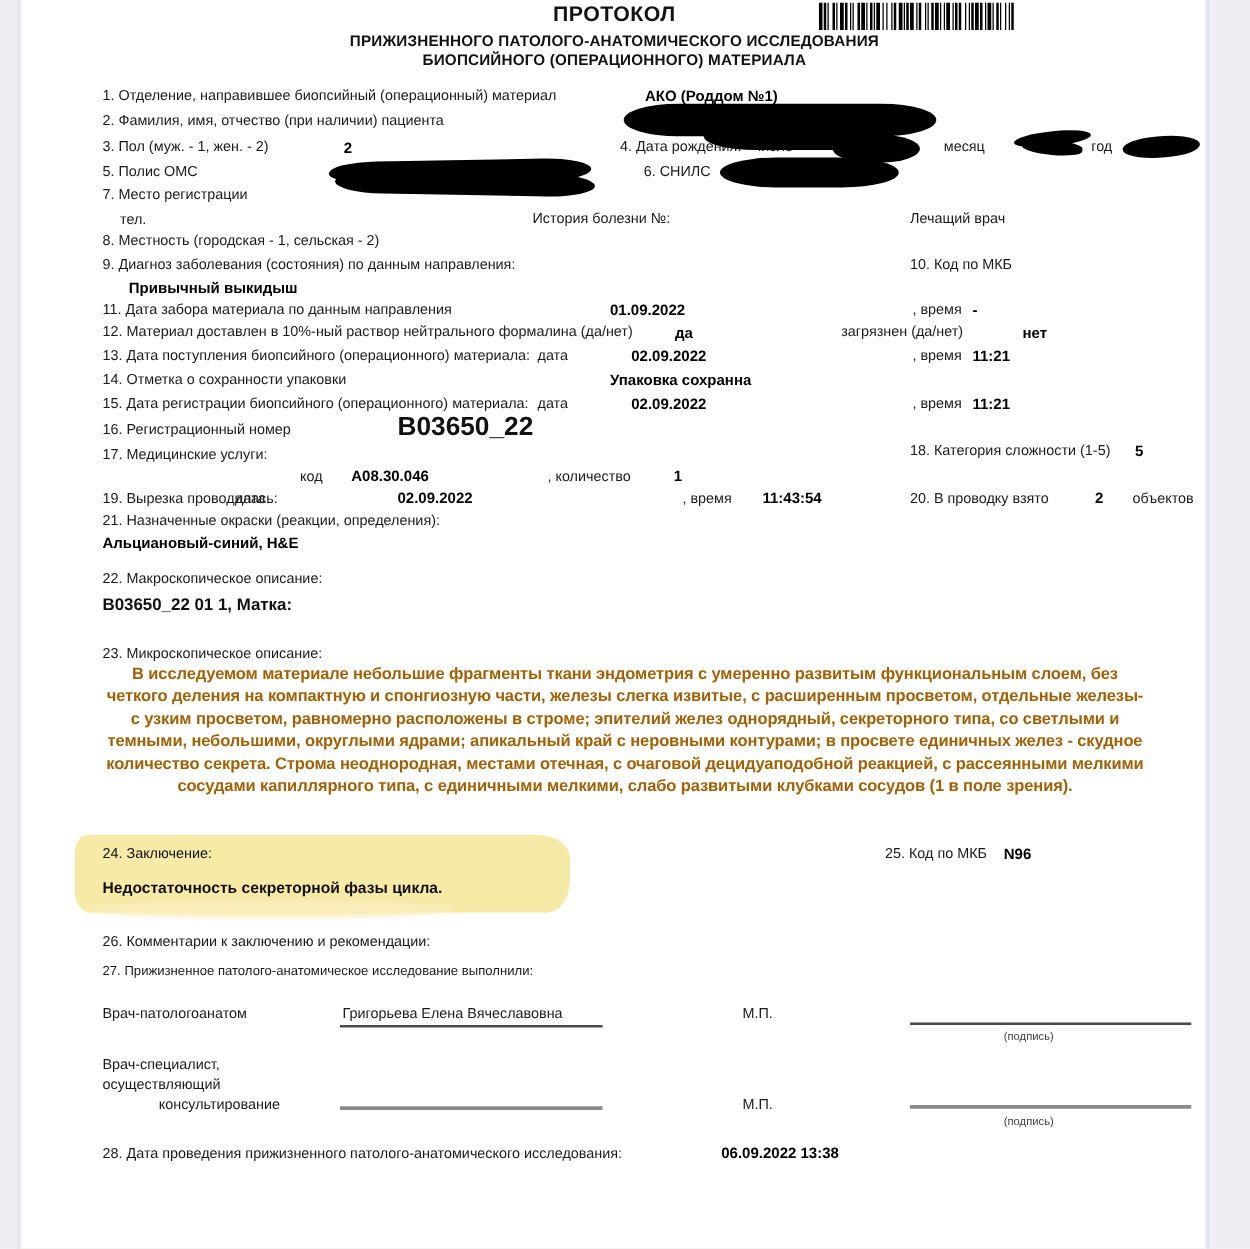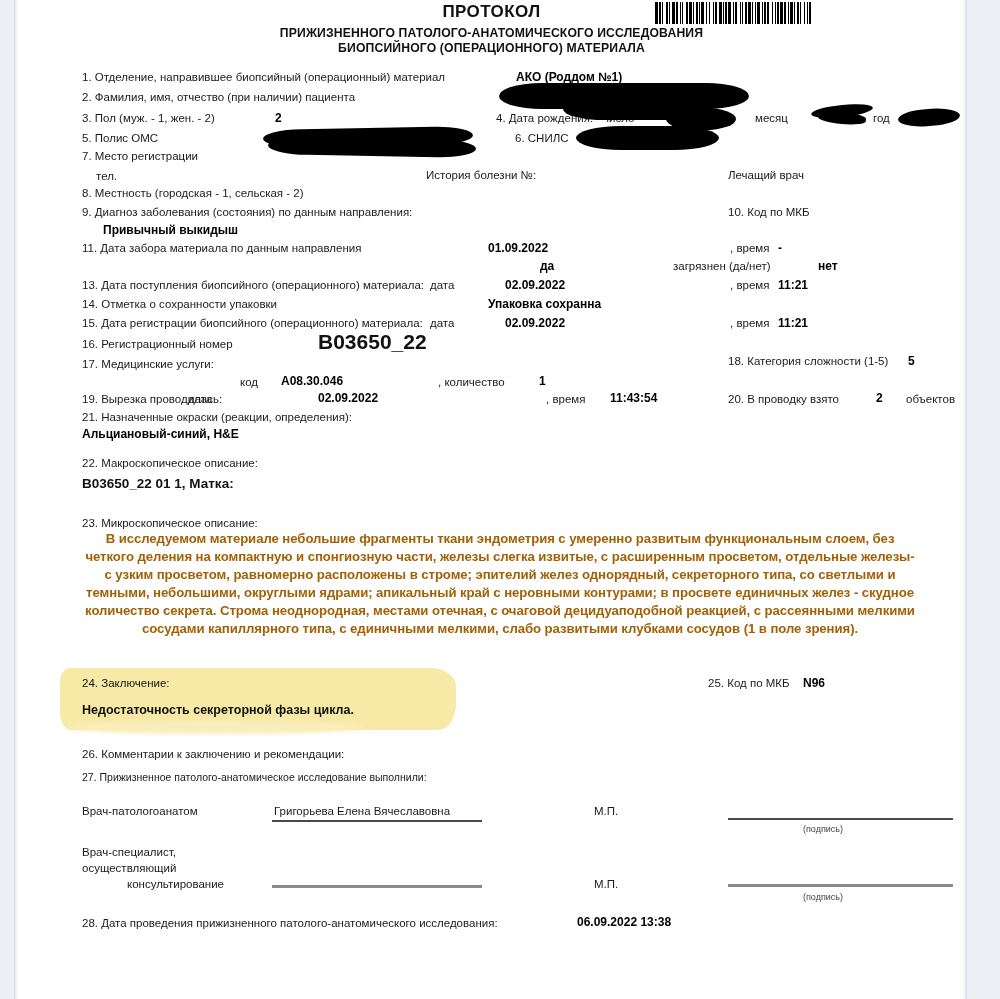"12. Материал доставлен в 10%-ный" div.t { html: none -> <div>12. Материал доставлен в 10%-ный раствор нейтрального формалина (да/нет)</div> }
